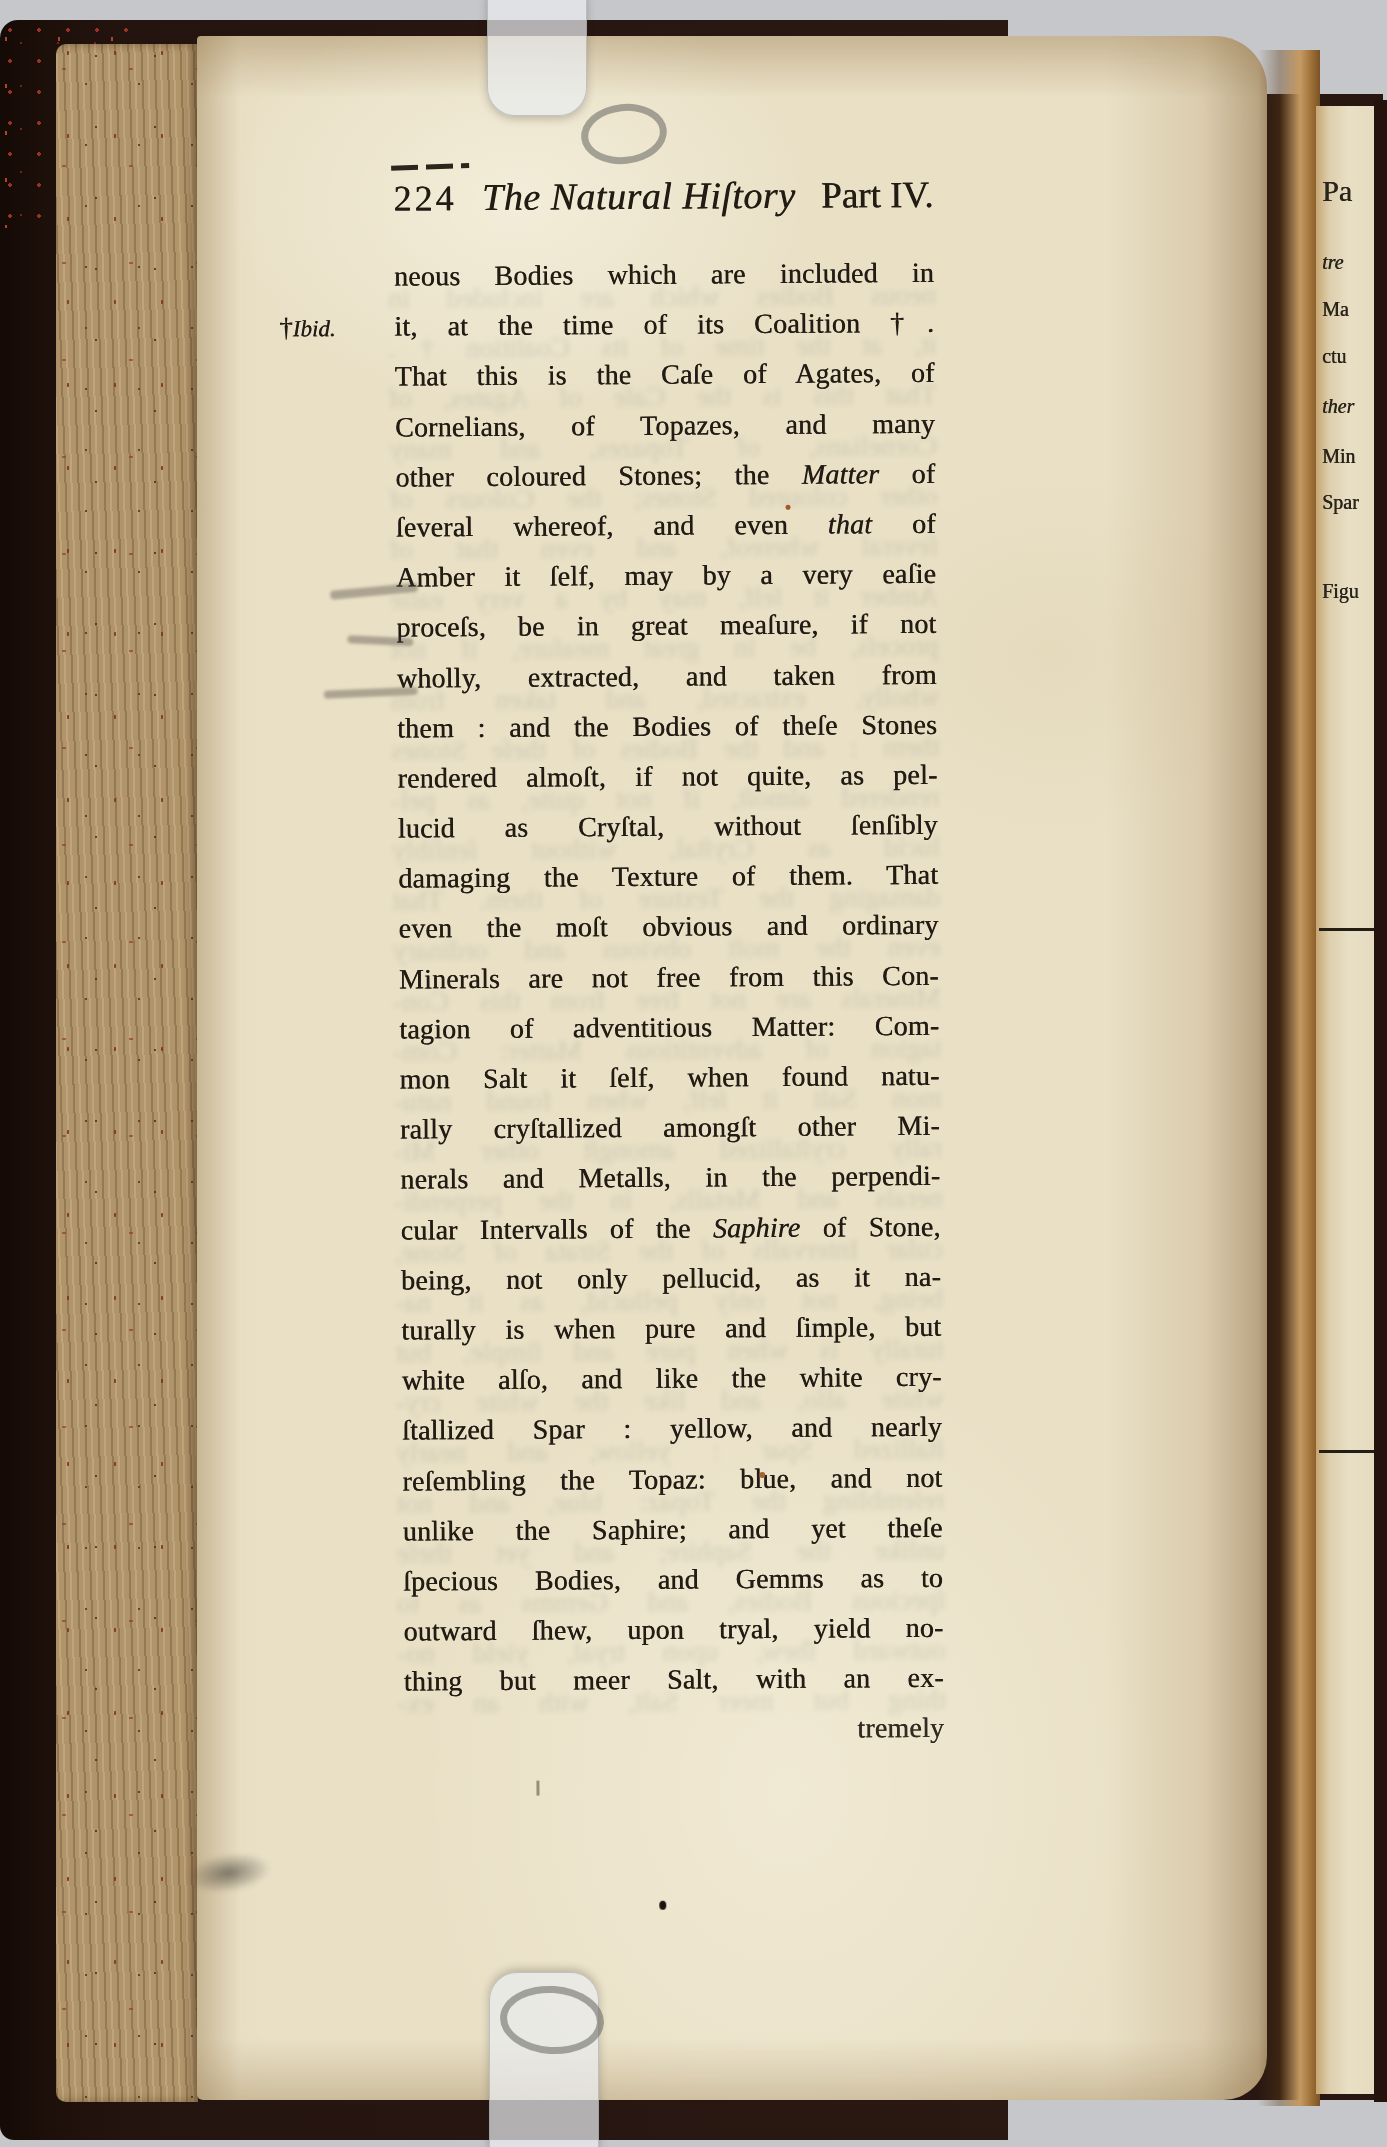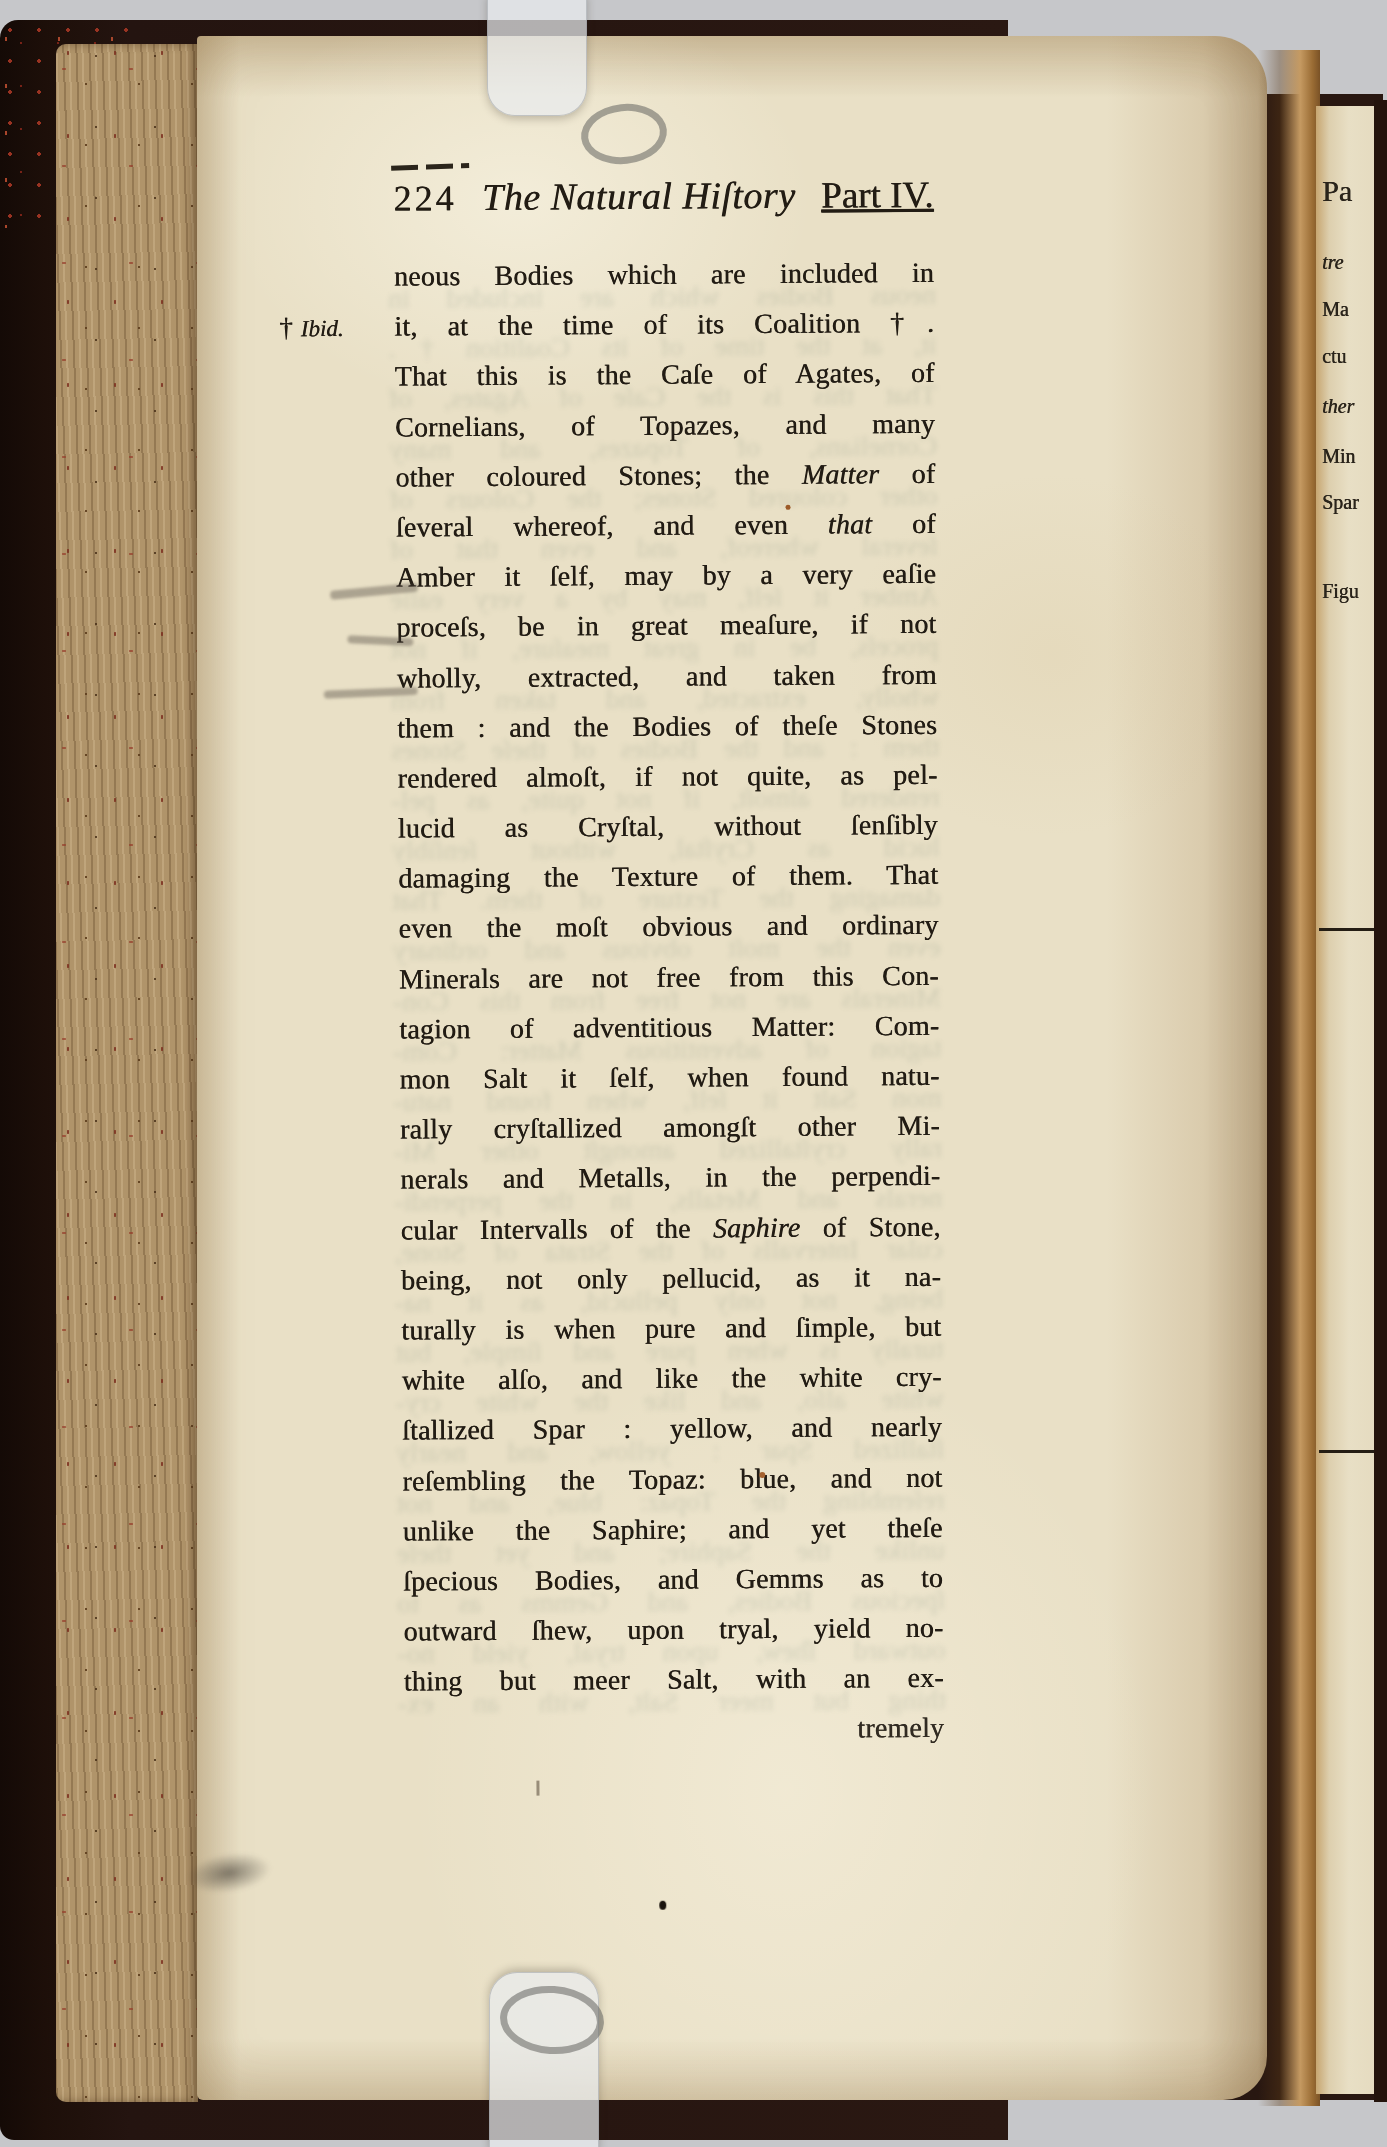"Part IV." .hdr-part { text-decoration: underline -> none }
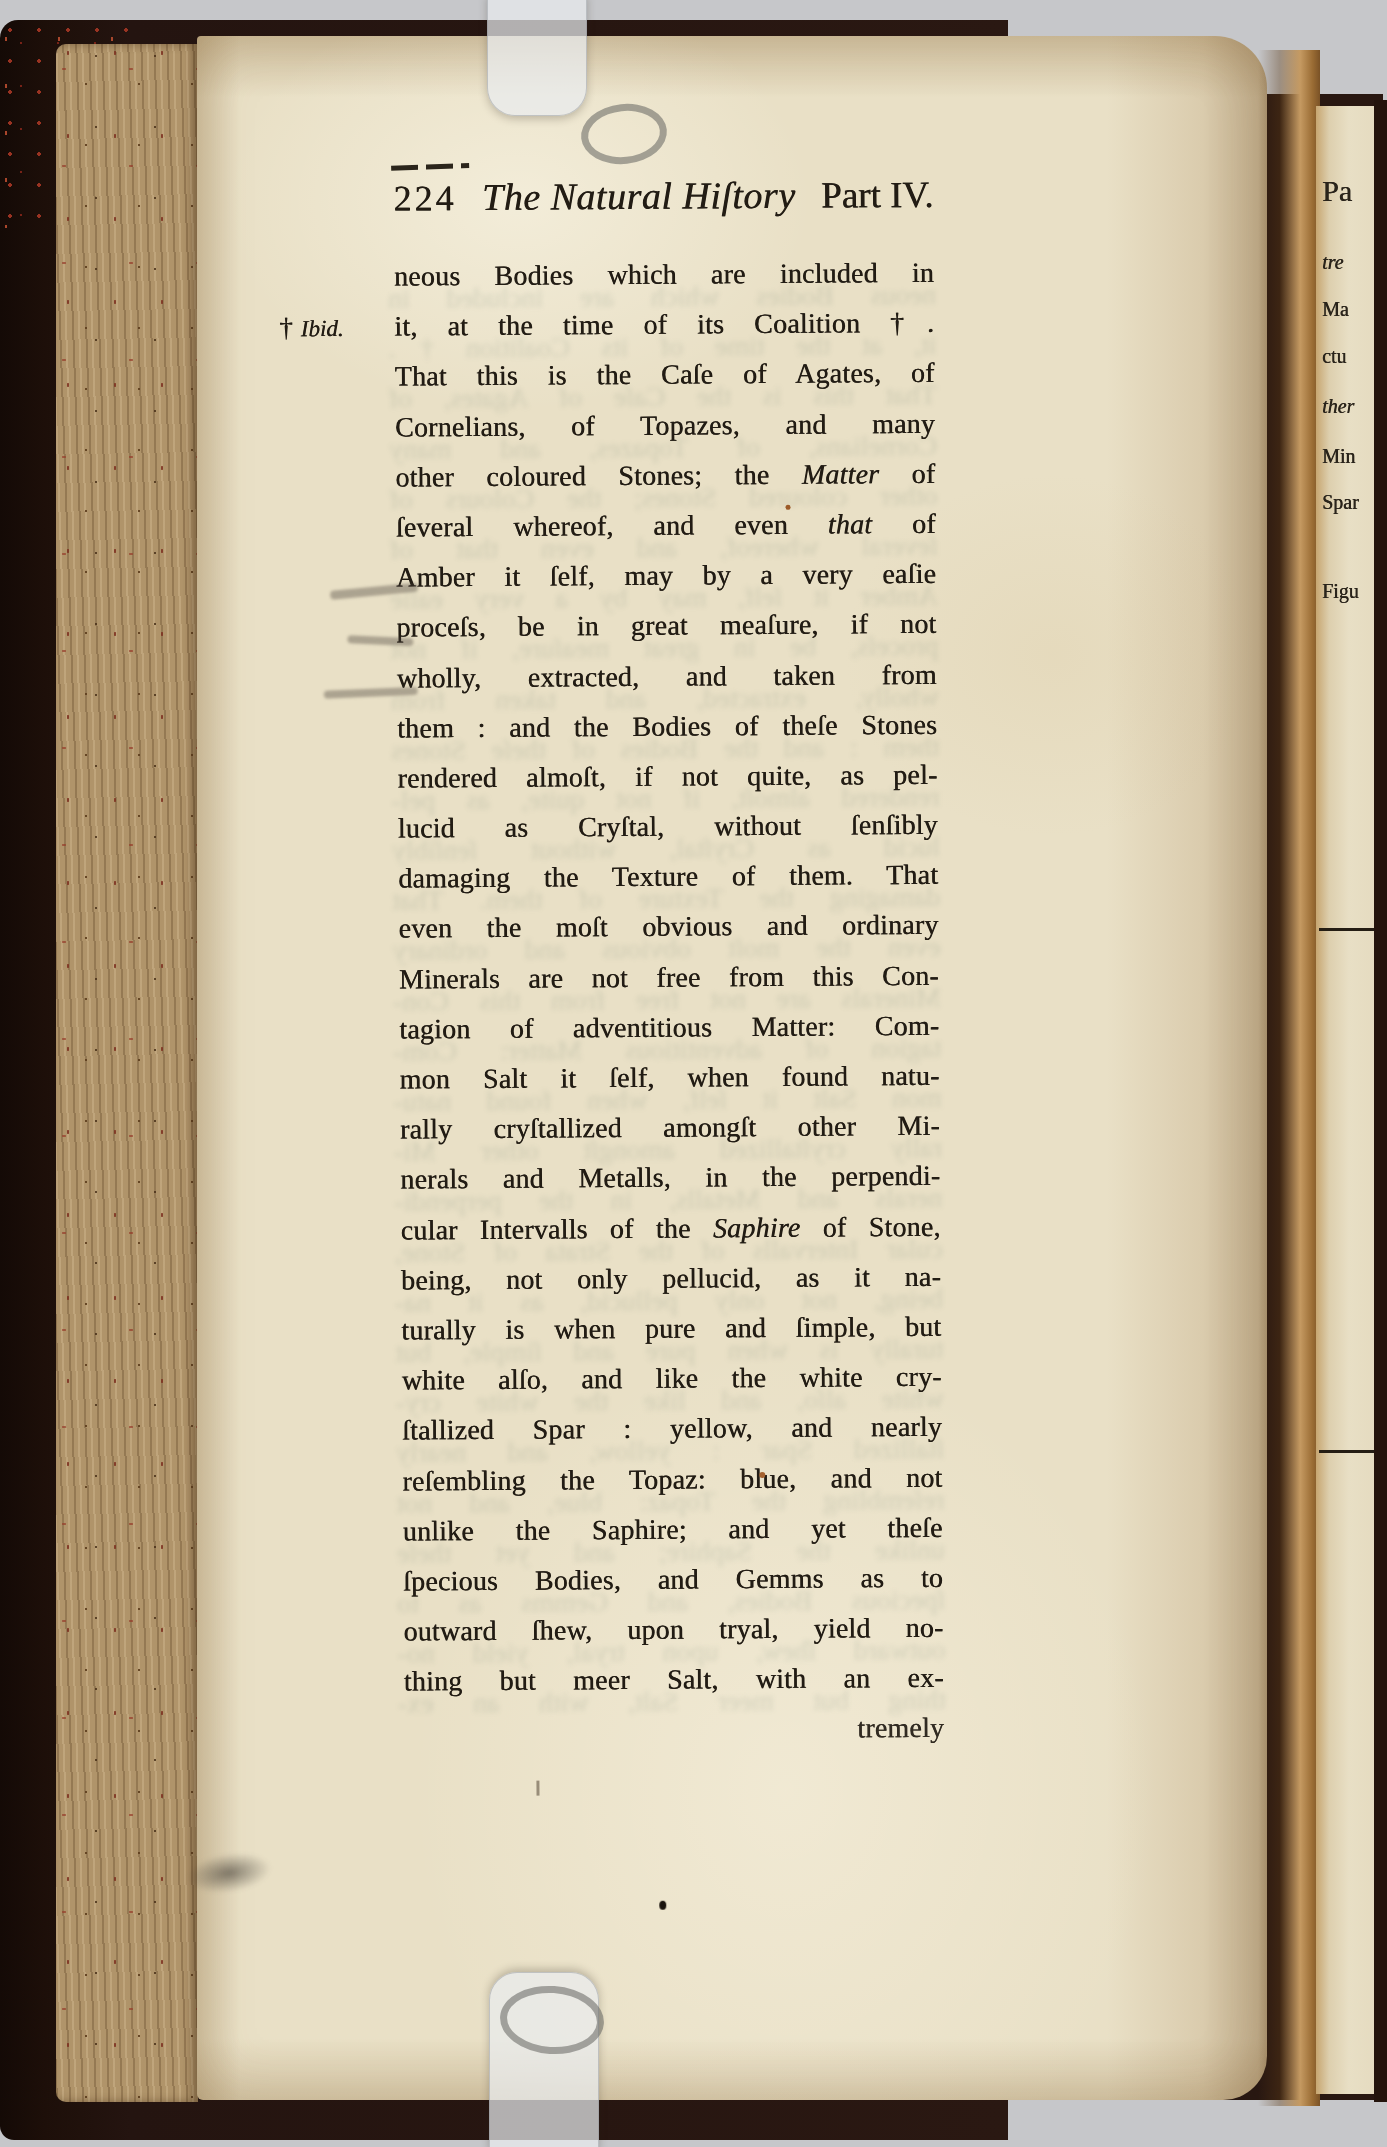"Ibid." .margin-note .ibid { margin-left: 8px -> none }
